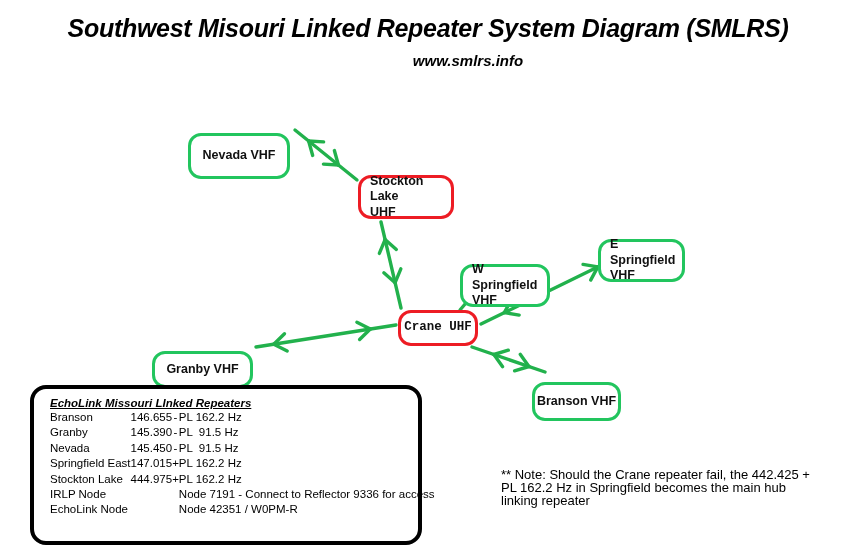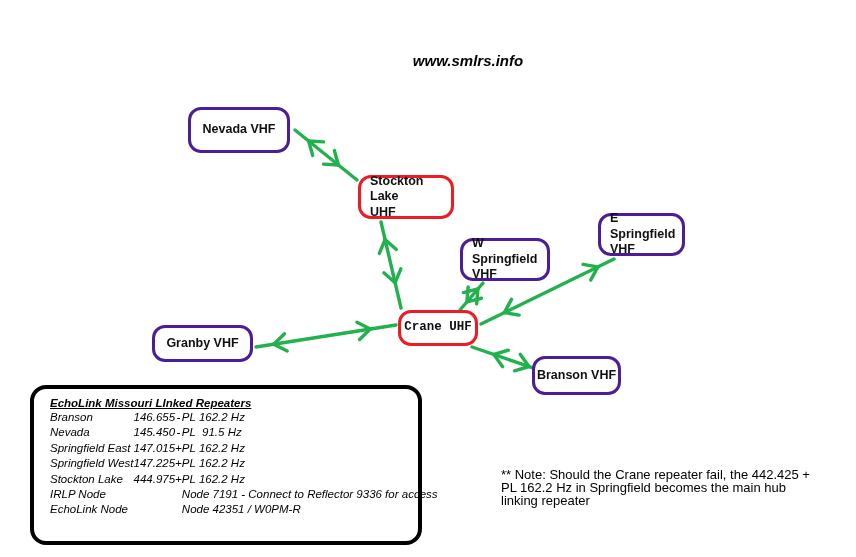"Southwest Misouri Linked Repeater System" div.title { html: none -> <div>Southwest Misouri Linked Repeater System Diagram (SMLRS)</div> }
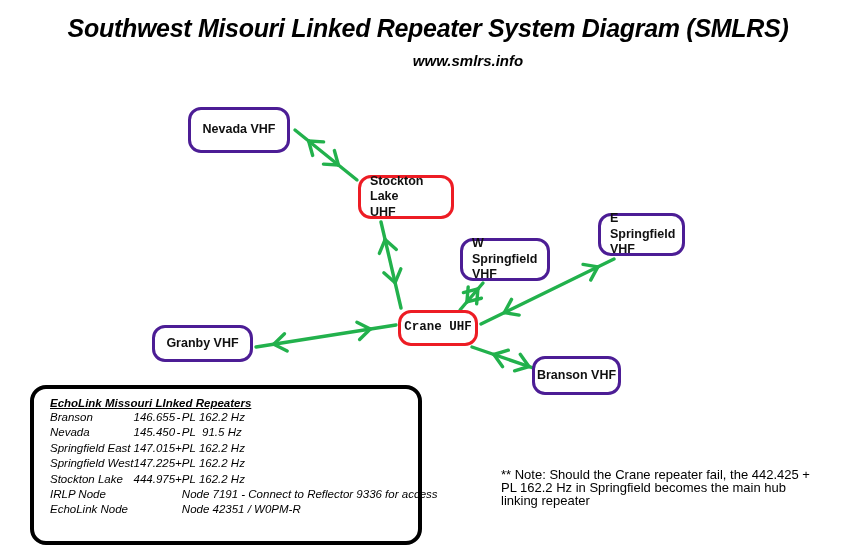"Nevada VHF" .node.blue { border: 3px solid #4c1d95 -> 3px solid #22c55e; margin-top: none -> 26px }
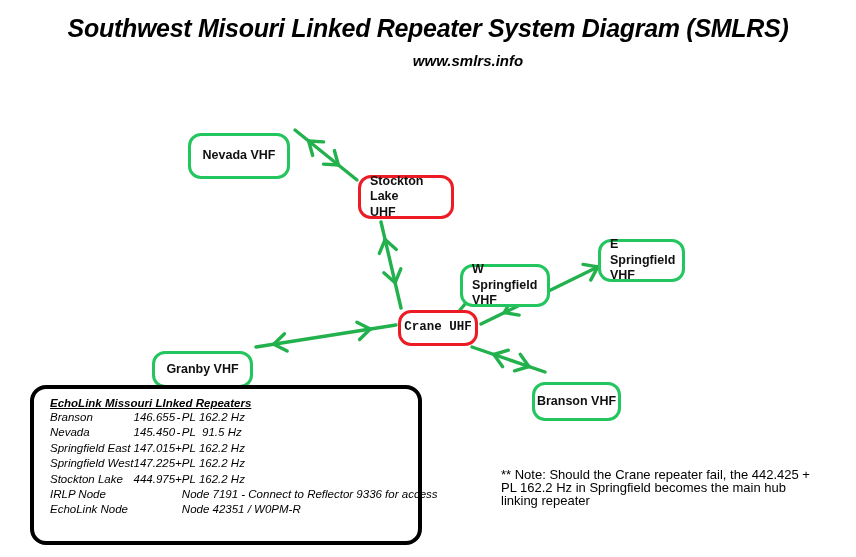"Branson" #legend td { font-style: italic -> none }
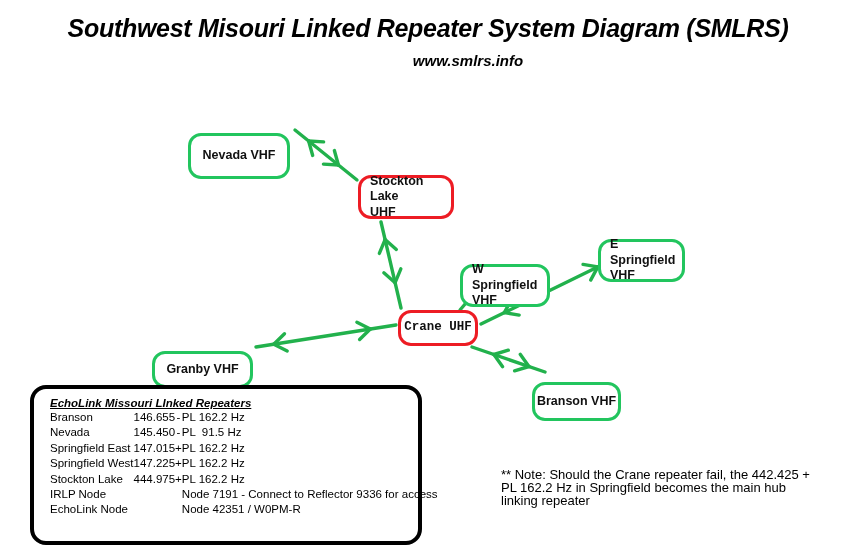"Granby" tr { html: none -> <tr> <td>Granby</td> <td>145.390</td> <td>-</td> <td>PL 91.5 Hz</td> </tr> }
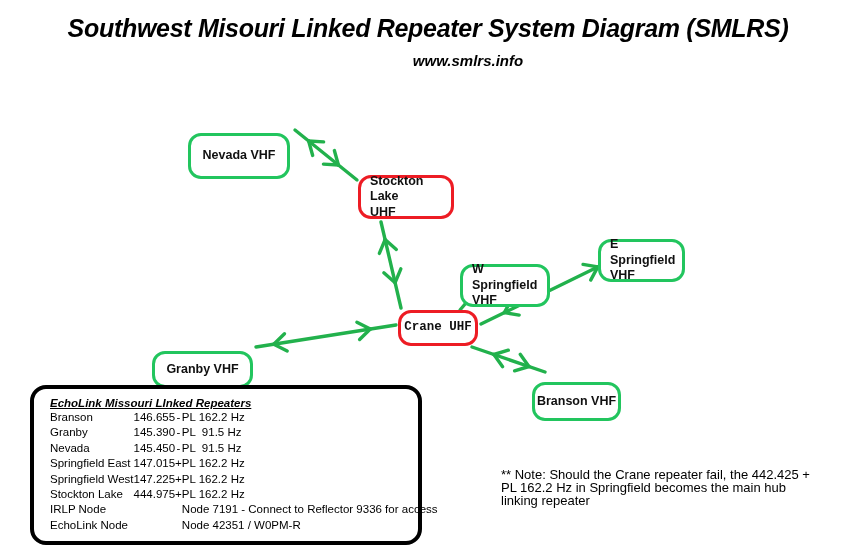"Springfield West" tr { html: <tr> <td>Springfield West</td> <td>147.225</td> <td>+</td> <td>PL 162.2 Hz</td> </tr> -> none }
